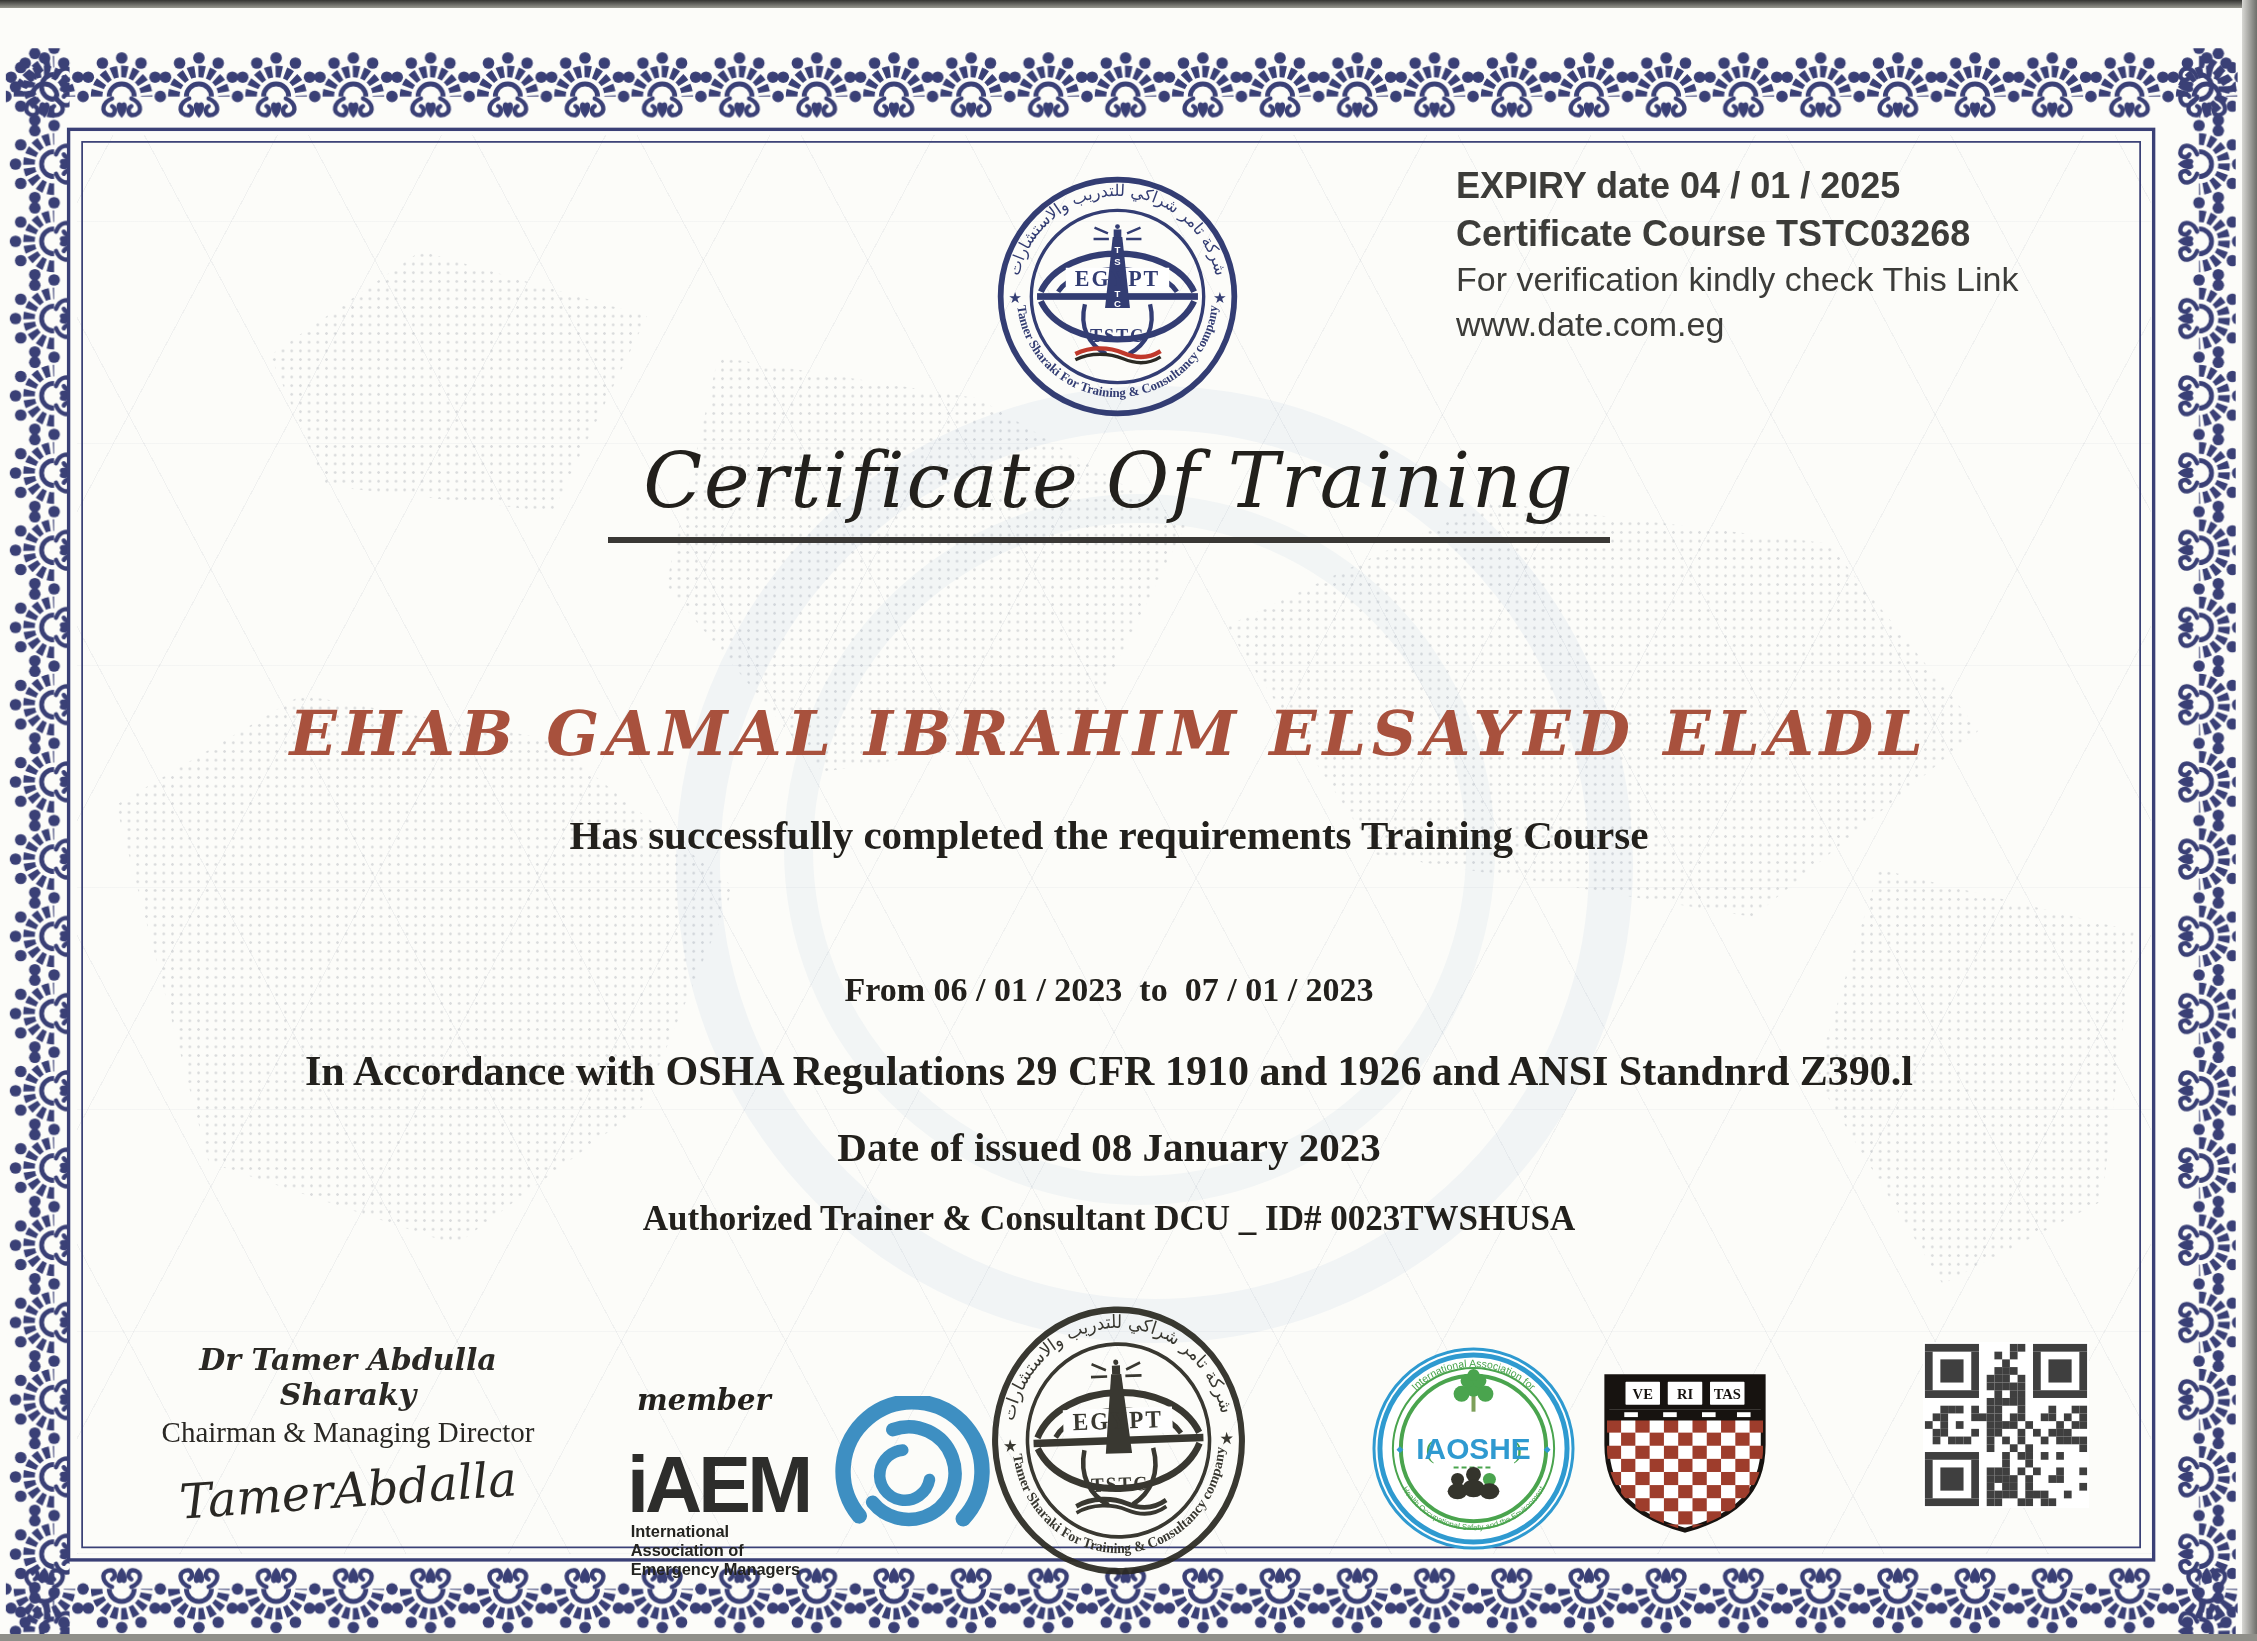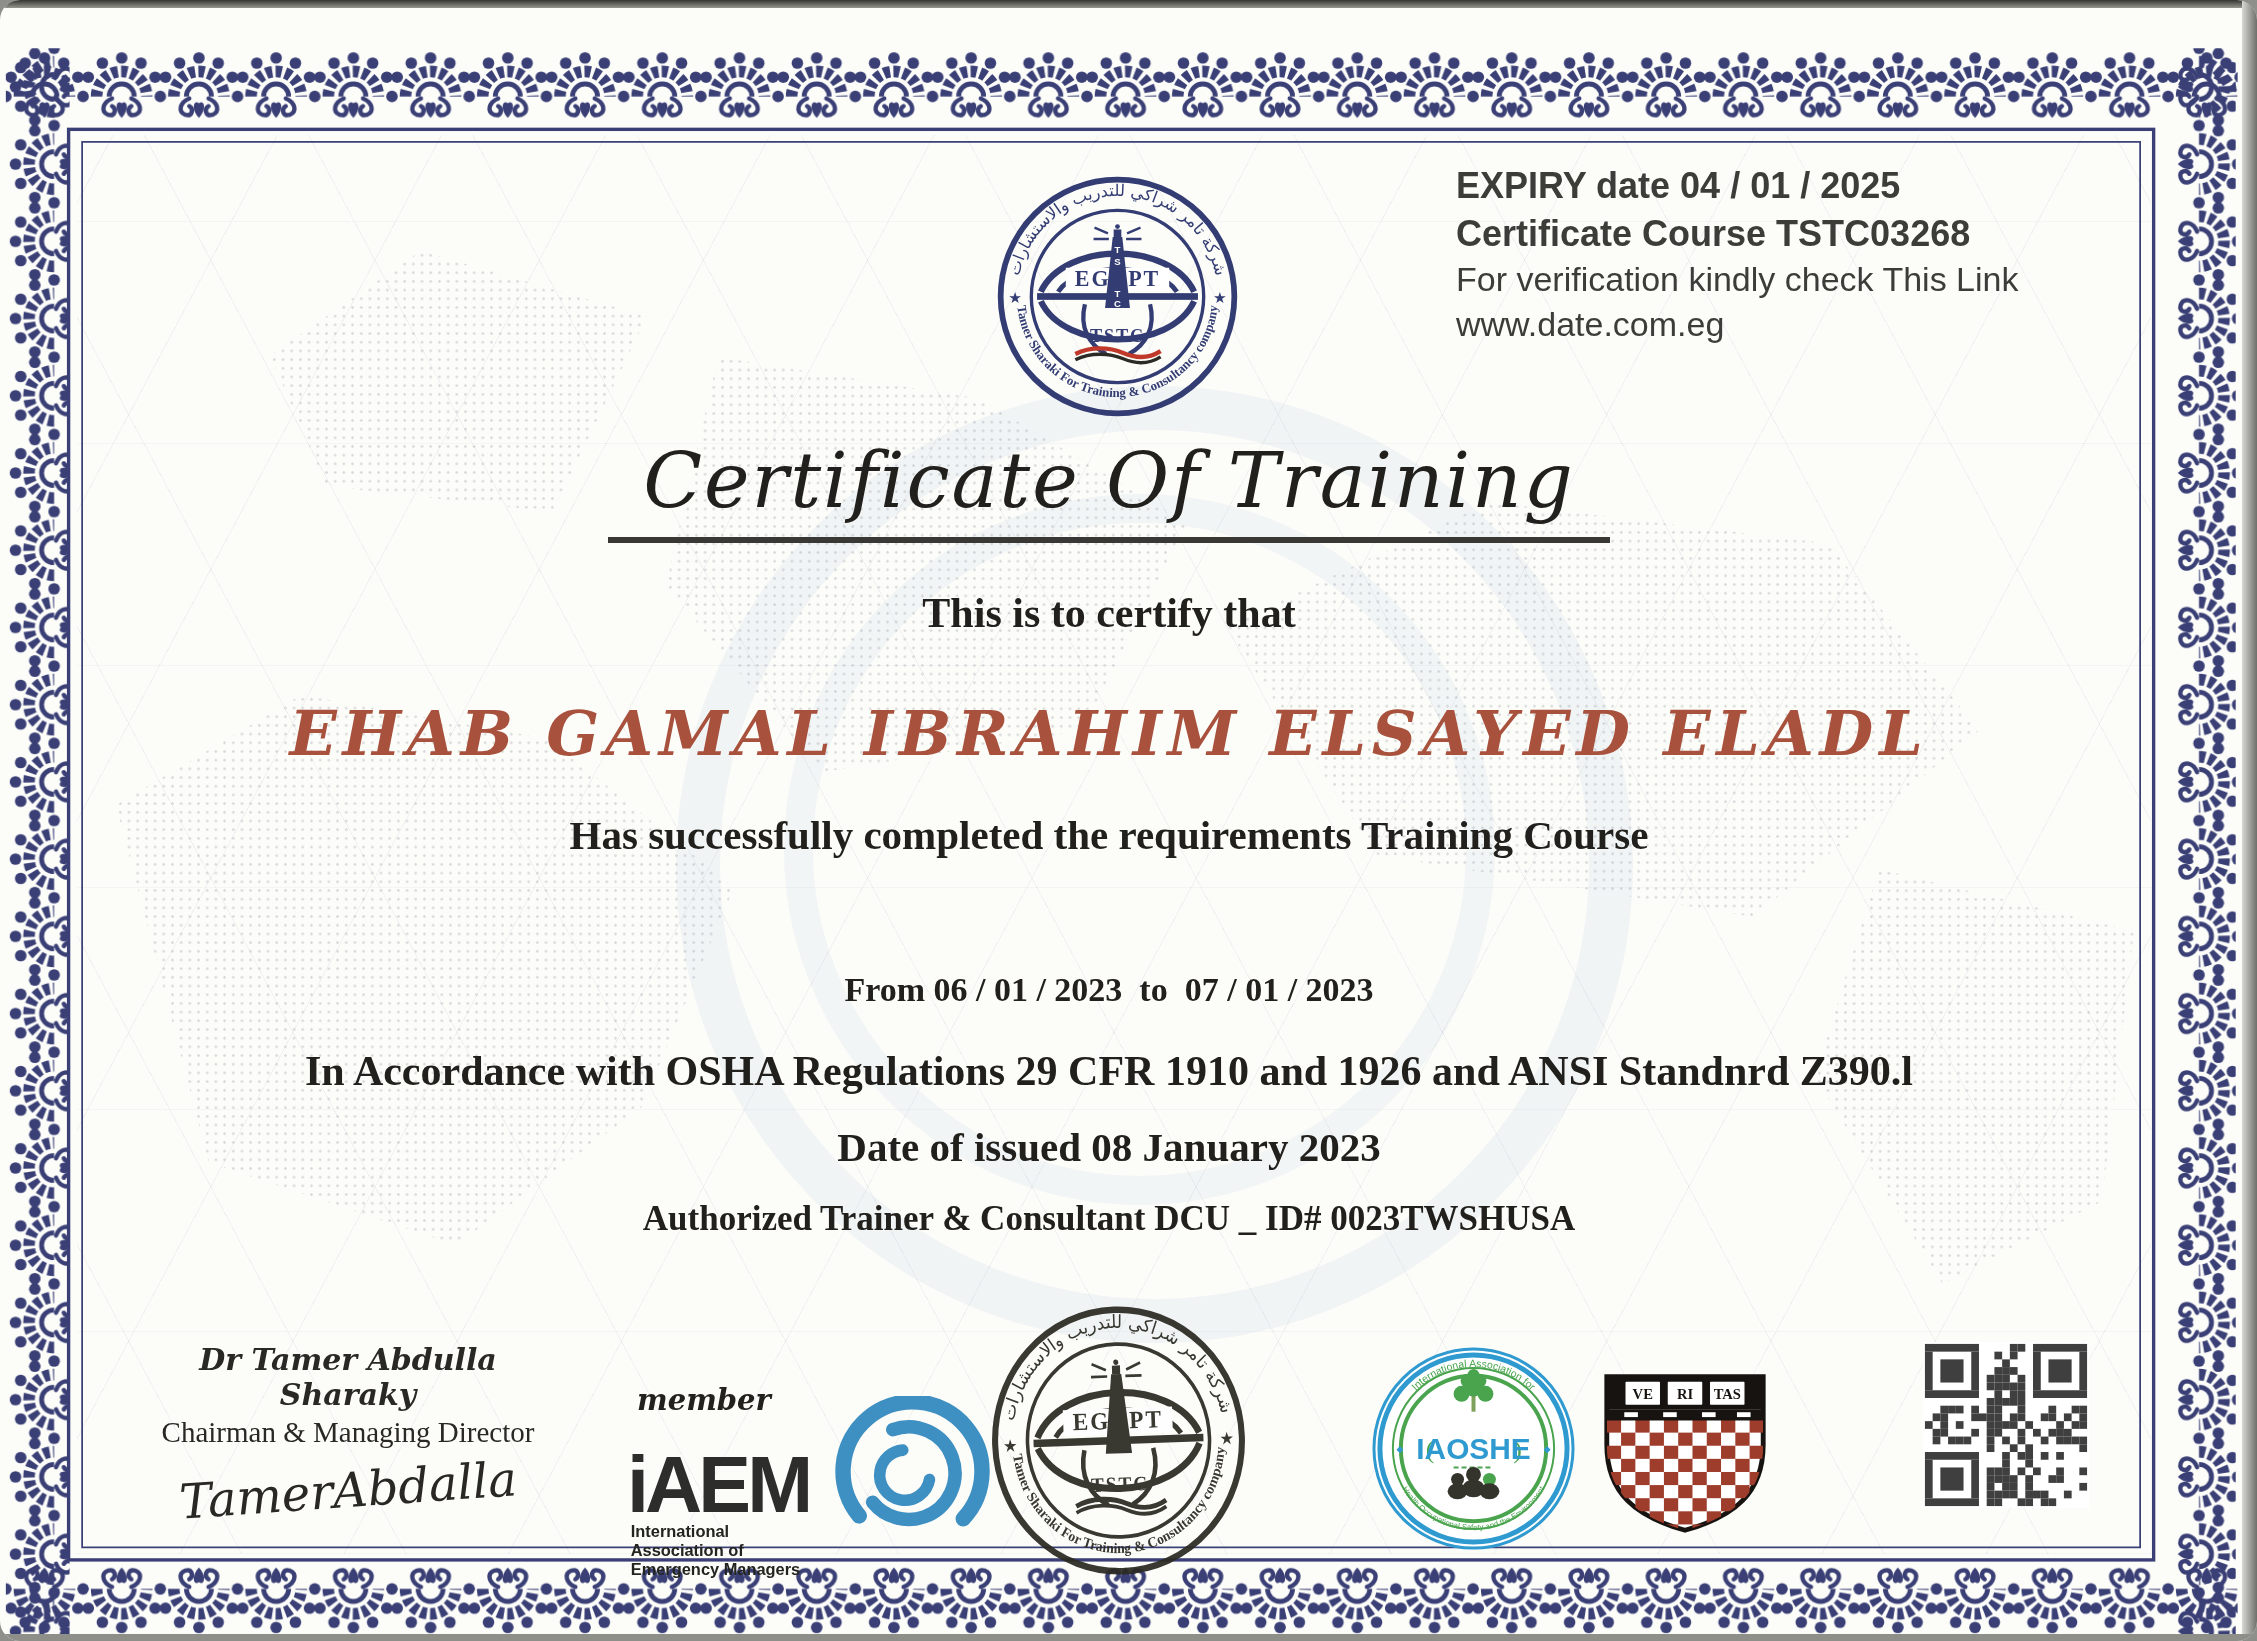"EXPIRY date 04 / 01" .stage { border-radius: 20px -> none }
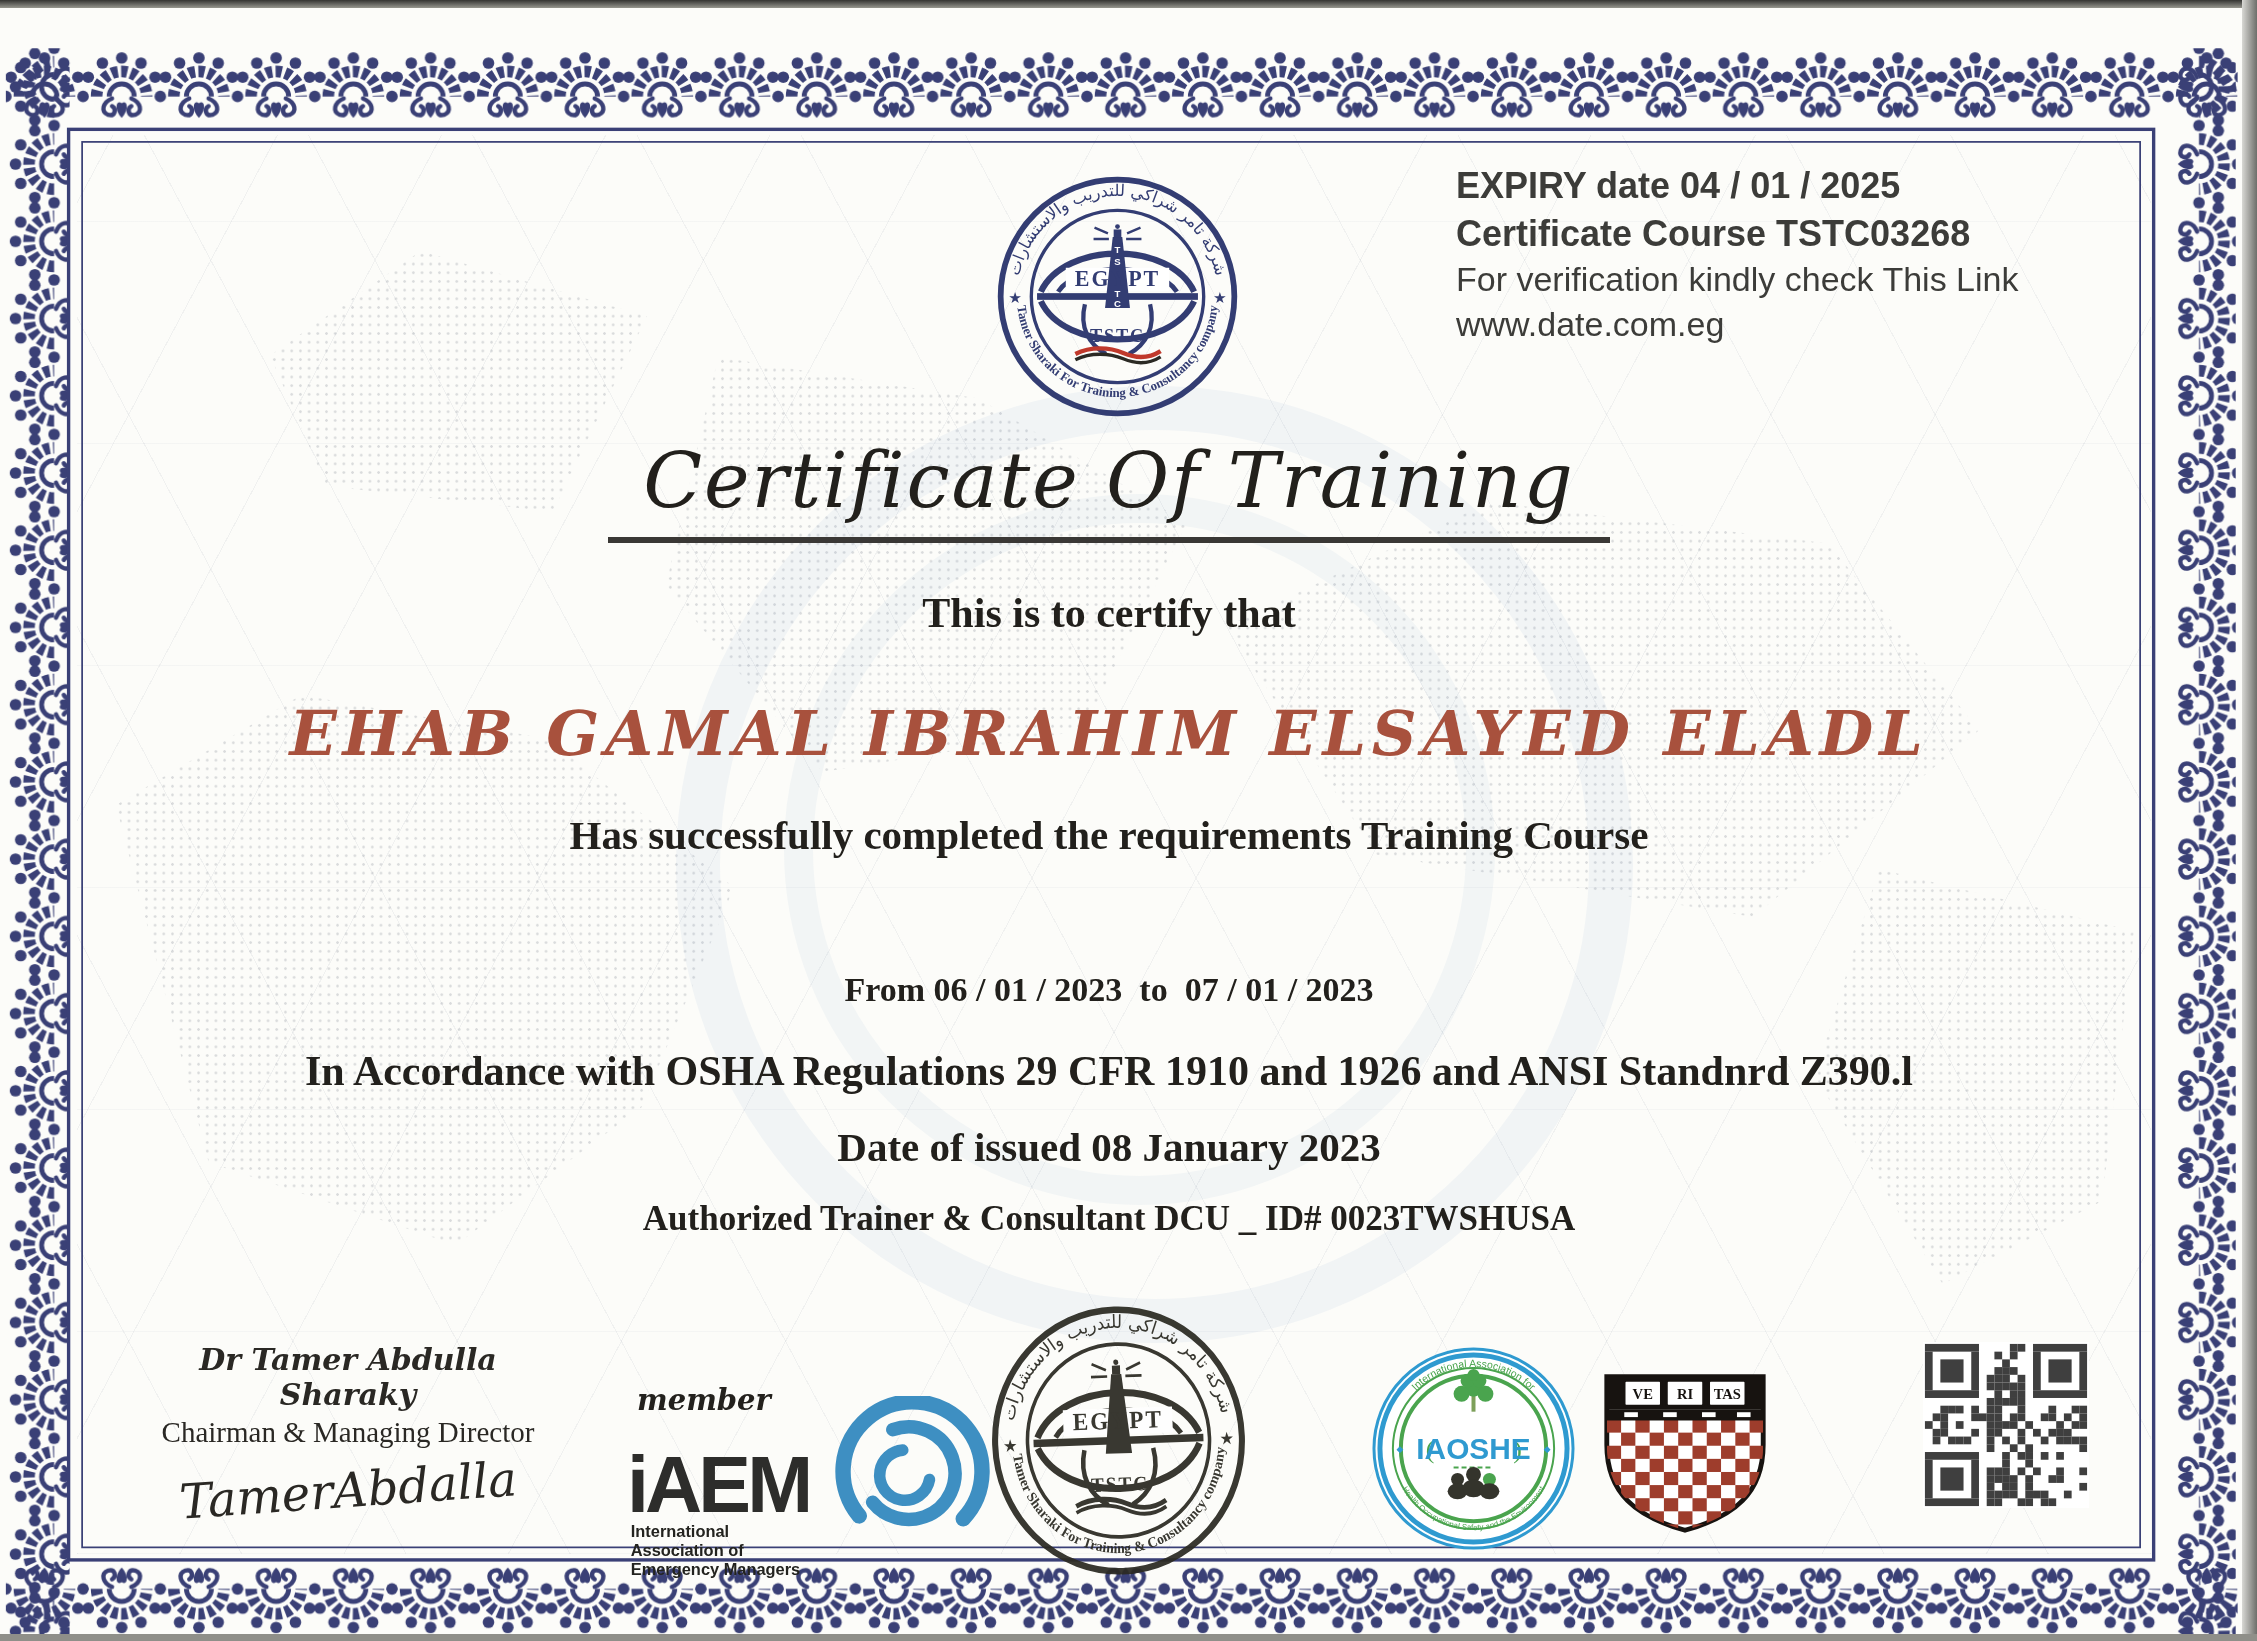"This is to certify that" div.cline { html: <div>This is to certify that</div> -> none }
